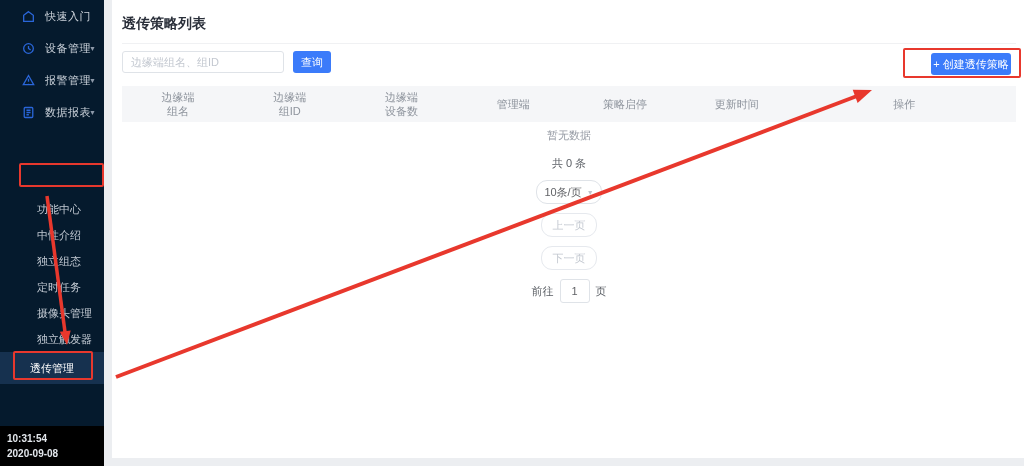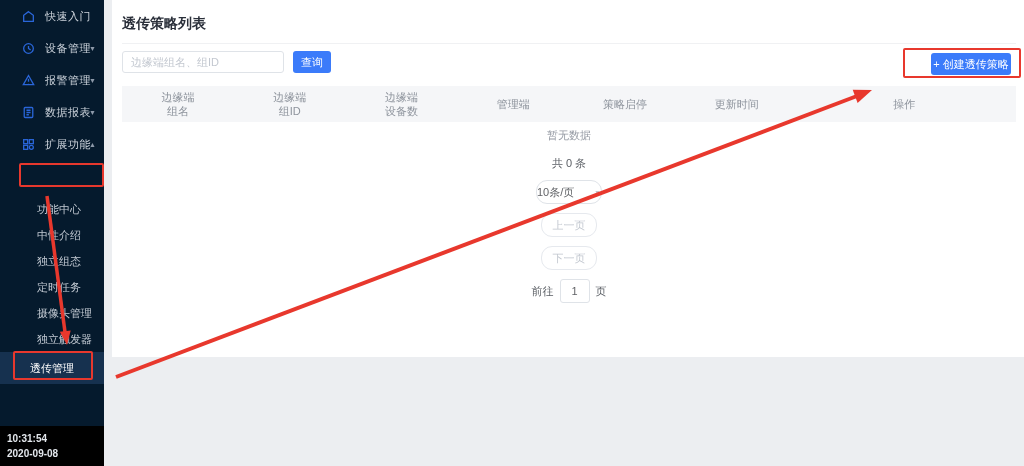"透传策略列表" .card { height: 357px -> 458px }
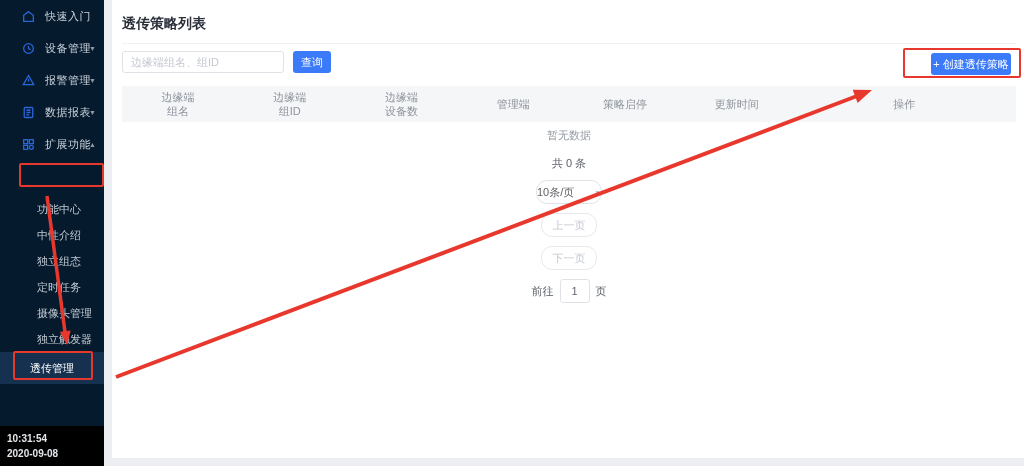"扩展功能" div.menu-item { html: <div> <span> <svg> <rect></rect> <rect></rect> <rect></rect> <rect></rect> </svg> </span> <span>扩展功能</span> <span>▲</span> </div> -> none }
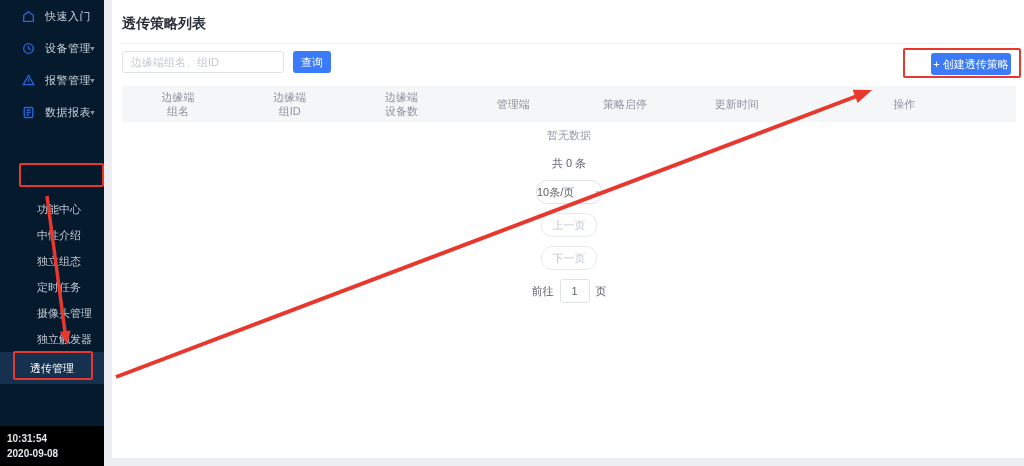"10条/页" .pg-select { justify-content: space-between -> center }
